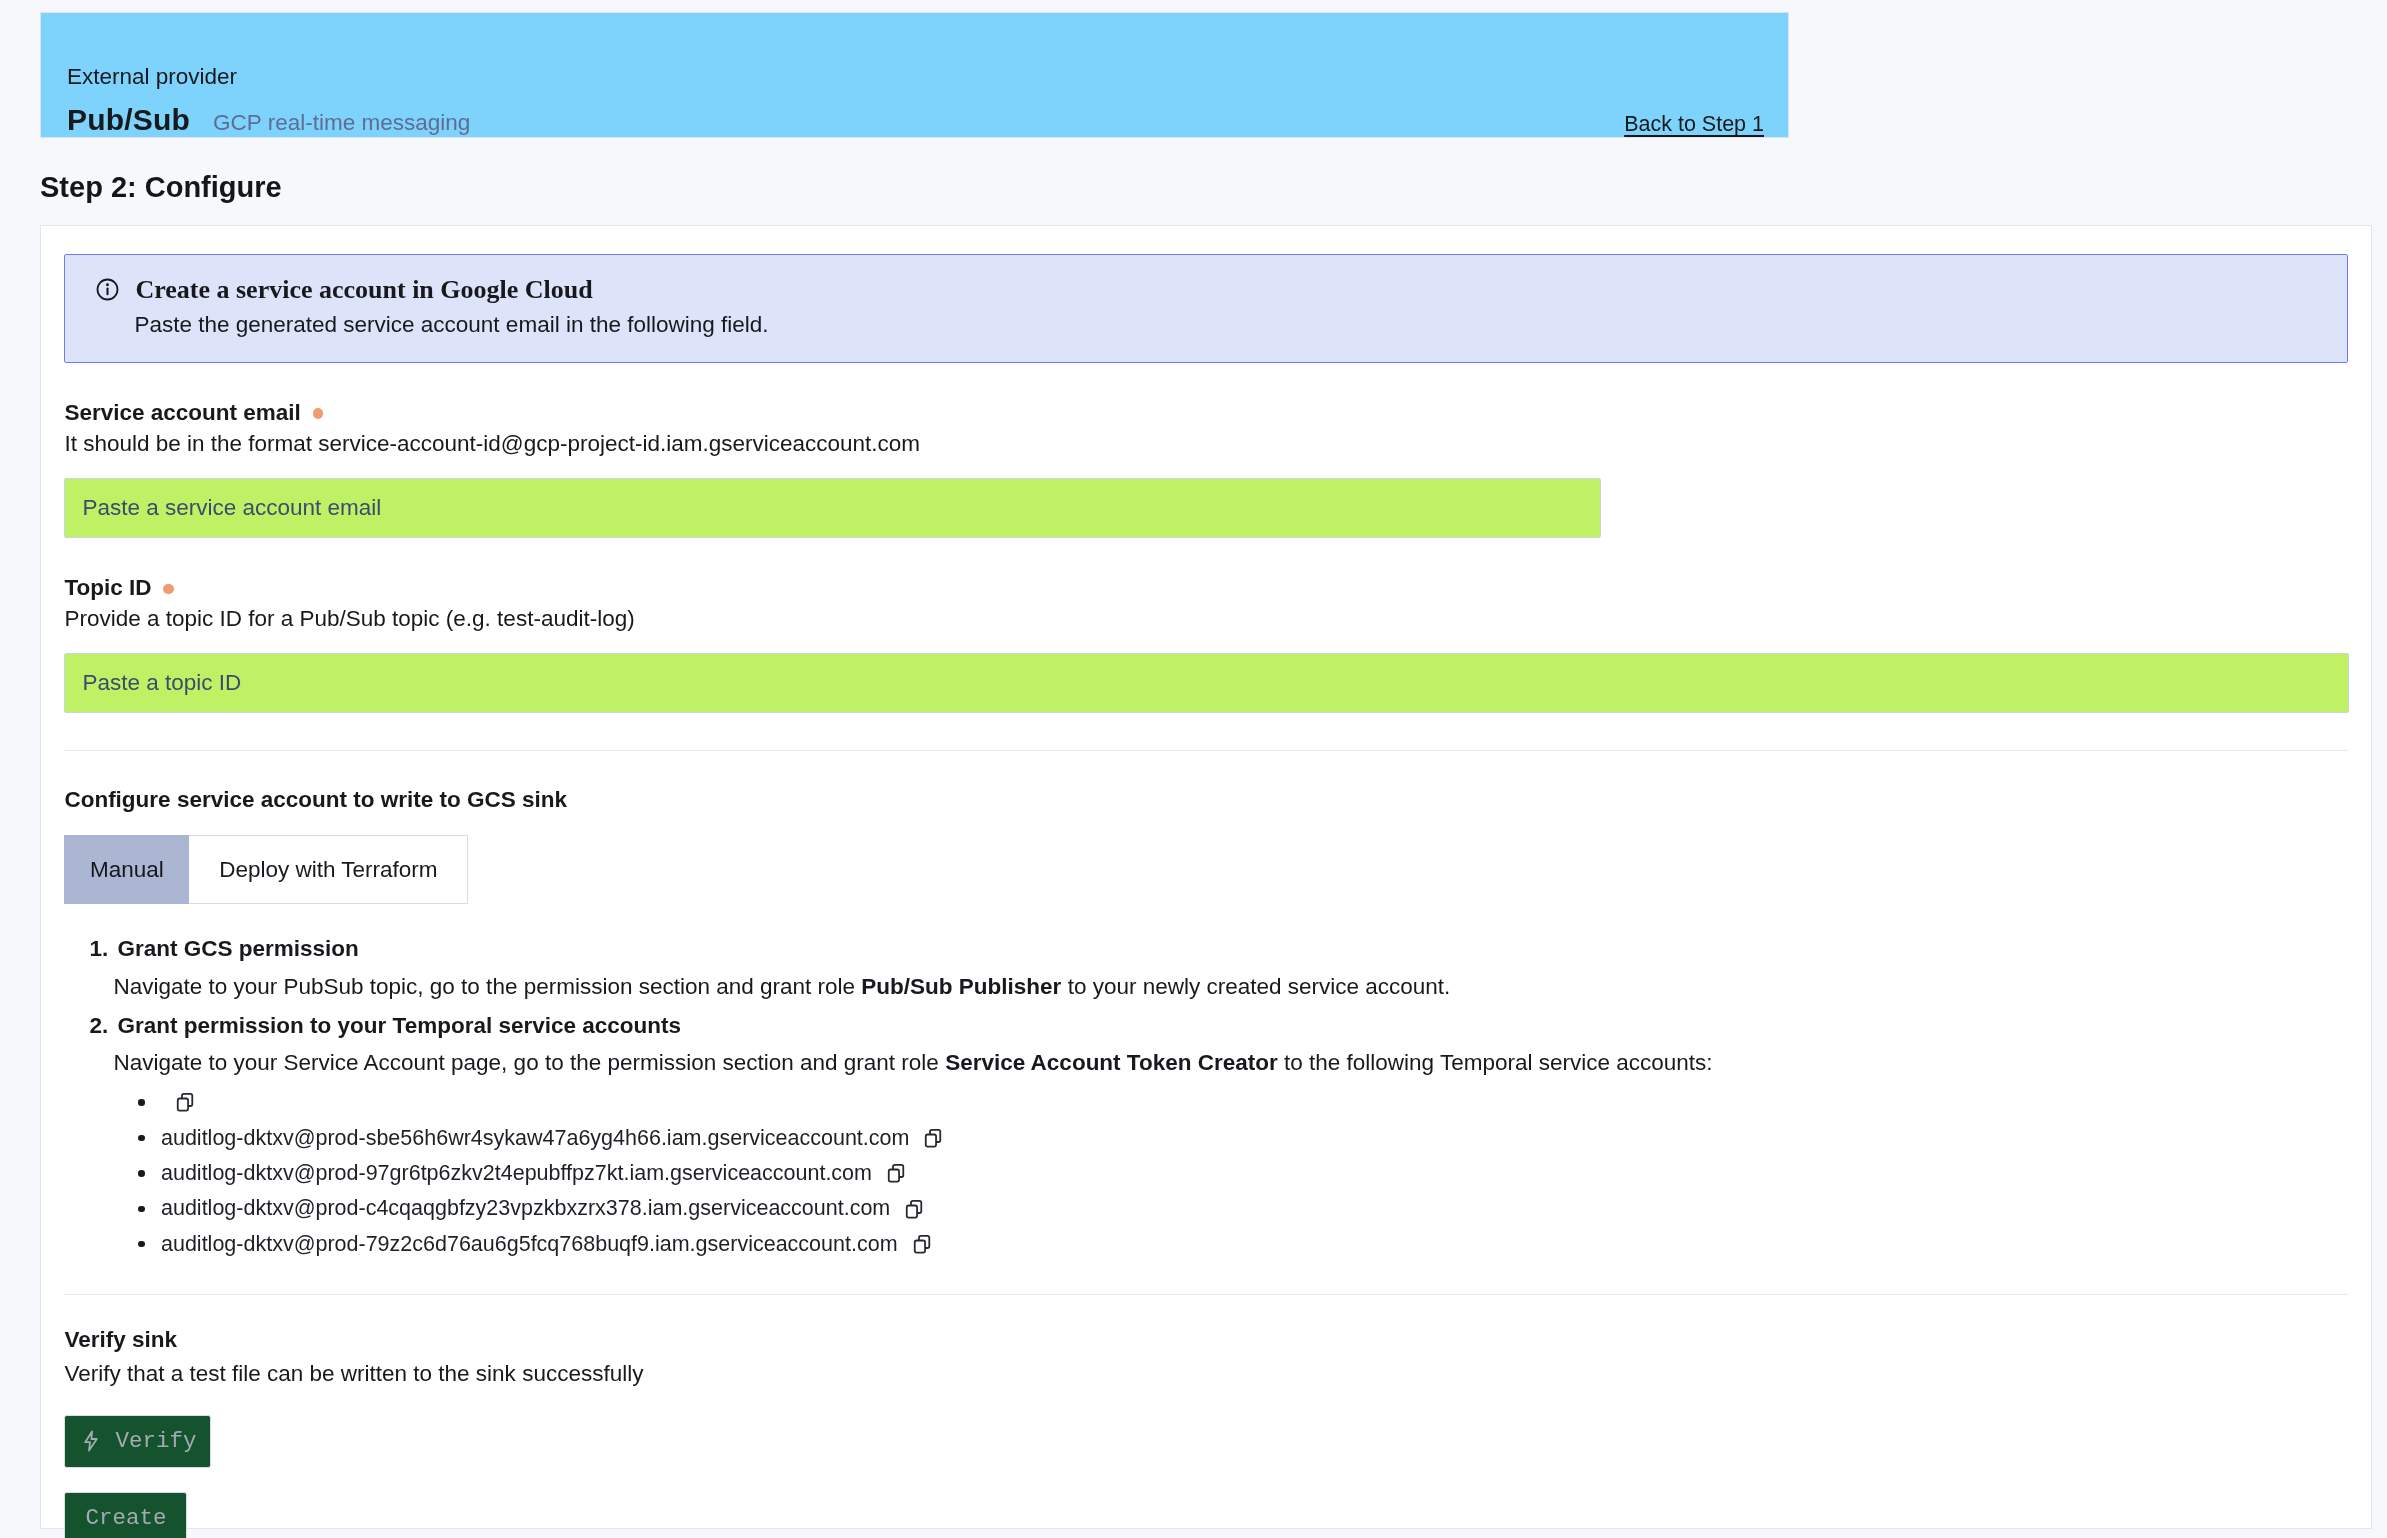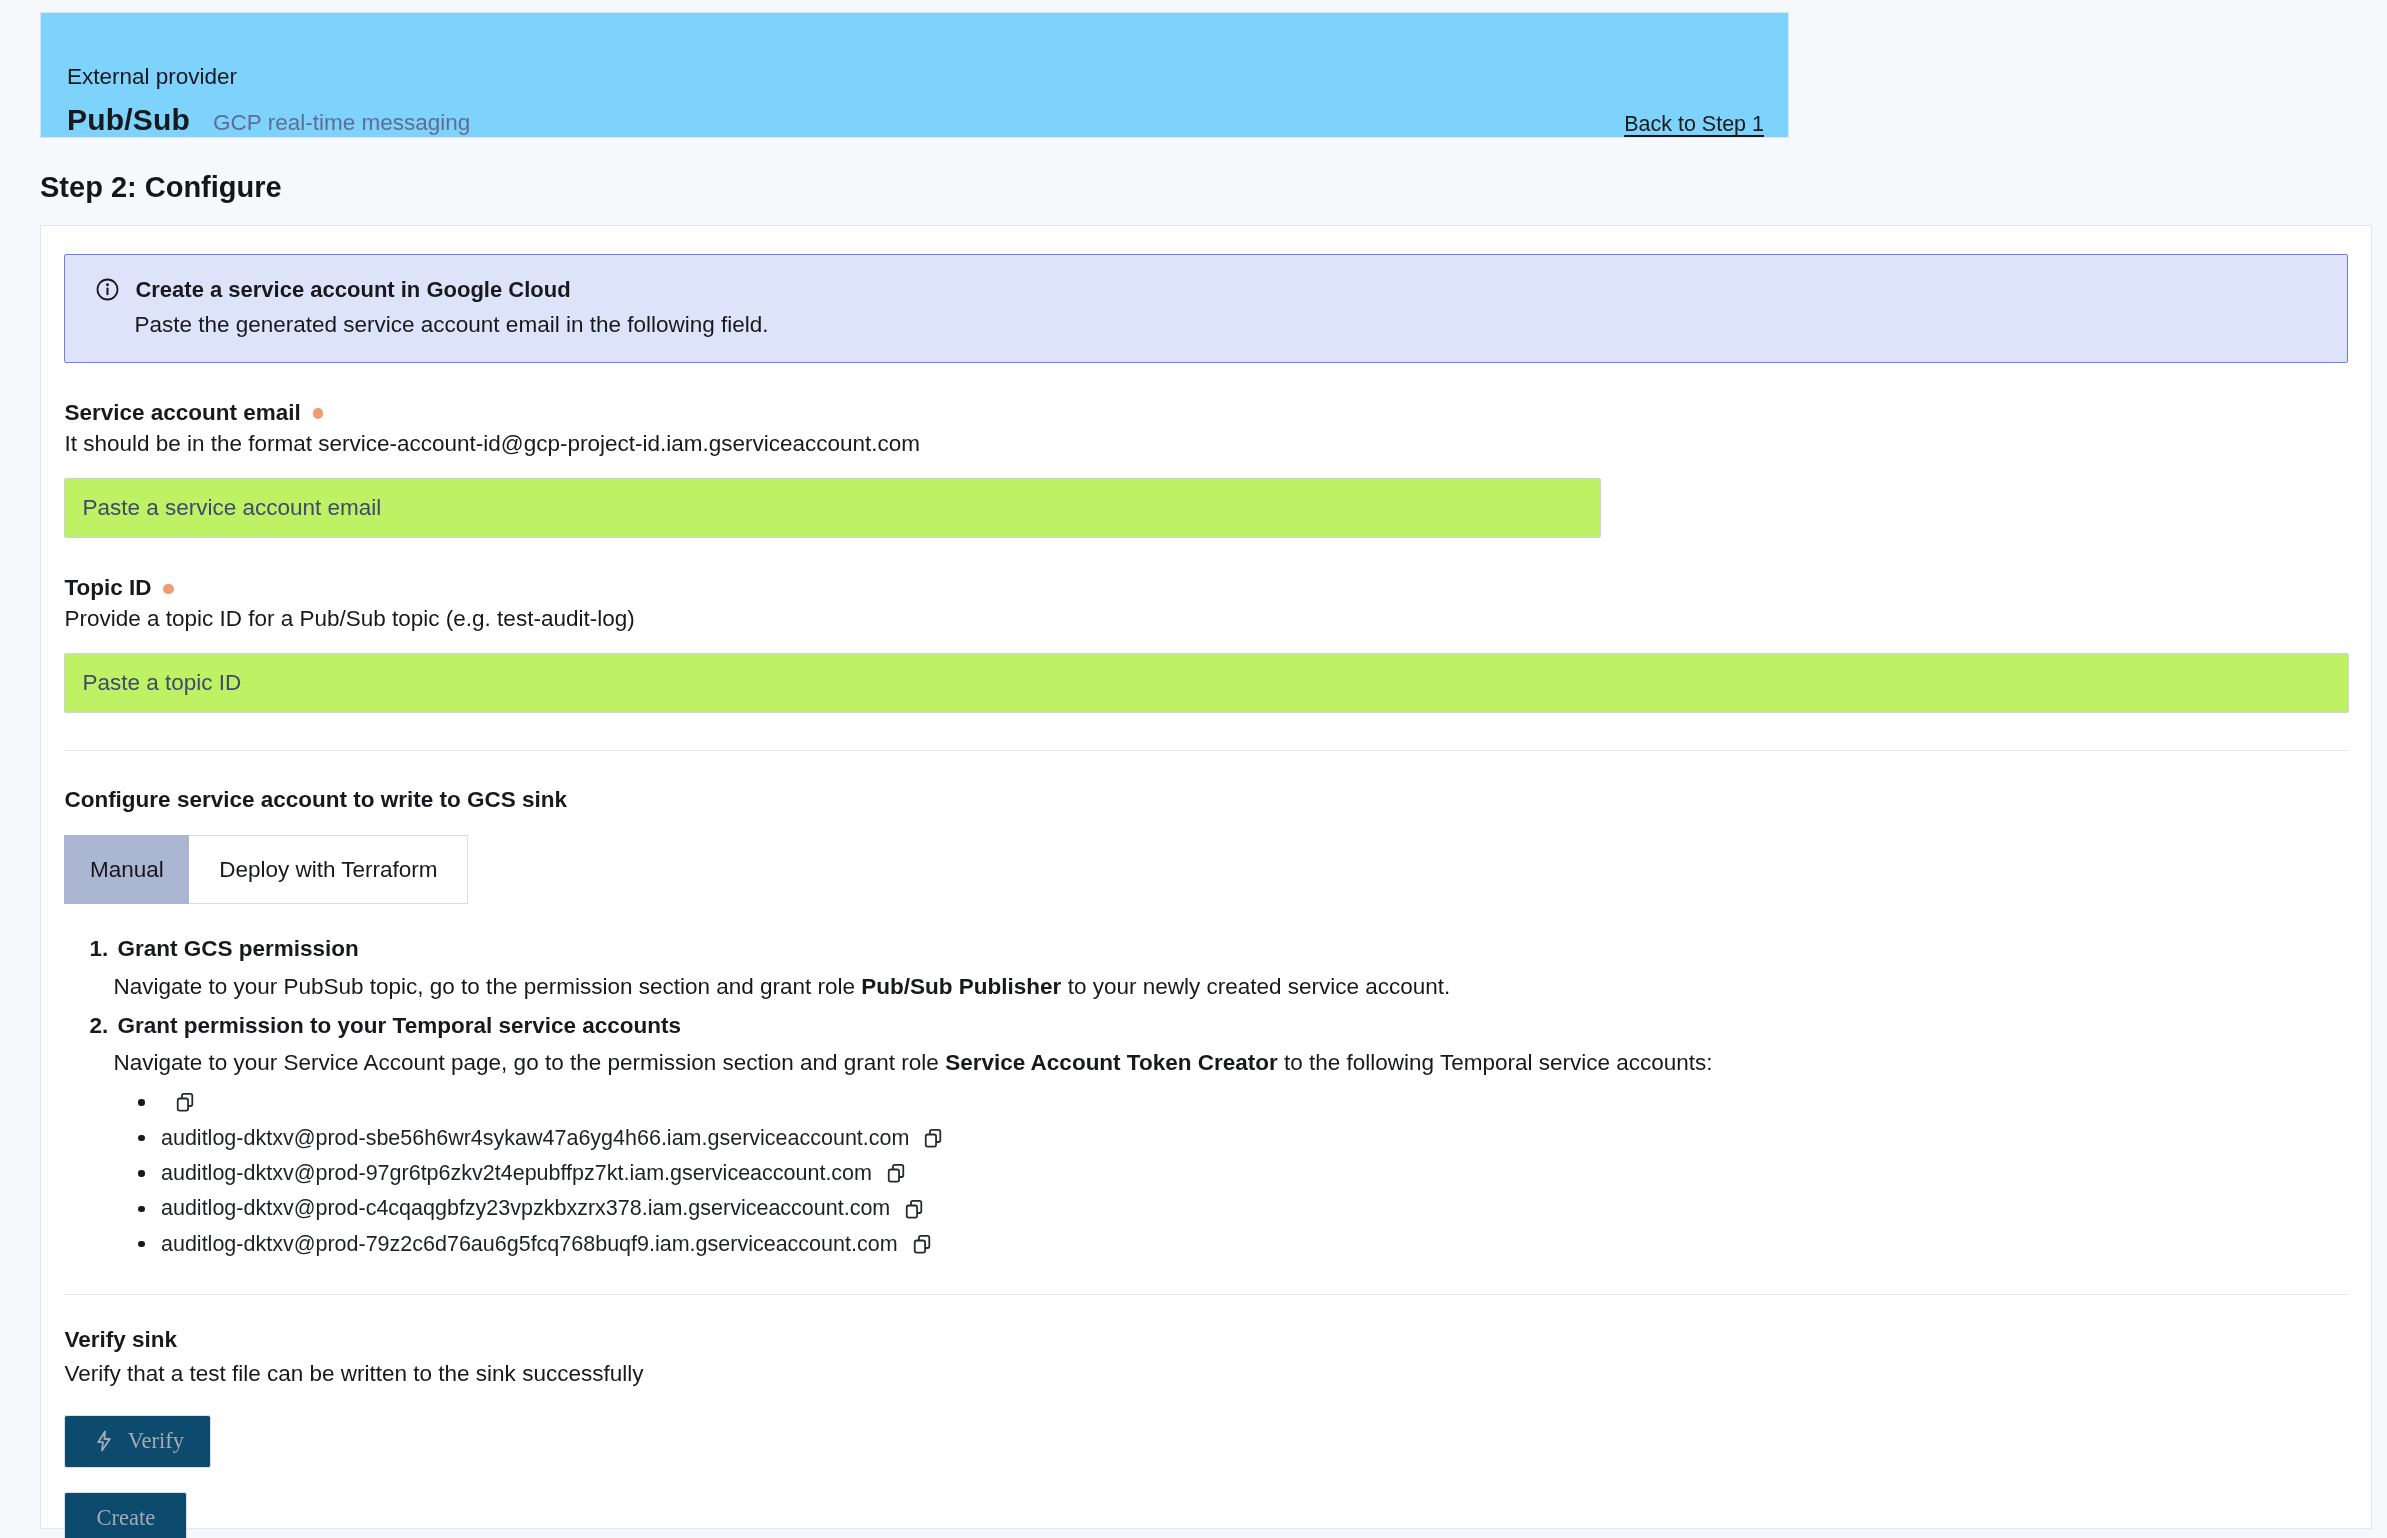"Create a service account in" .alert-title { font-family: none -> Liberation Serif, serif; font-size: 22px -> 26px }
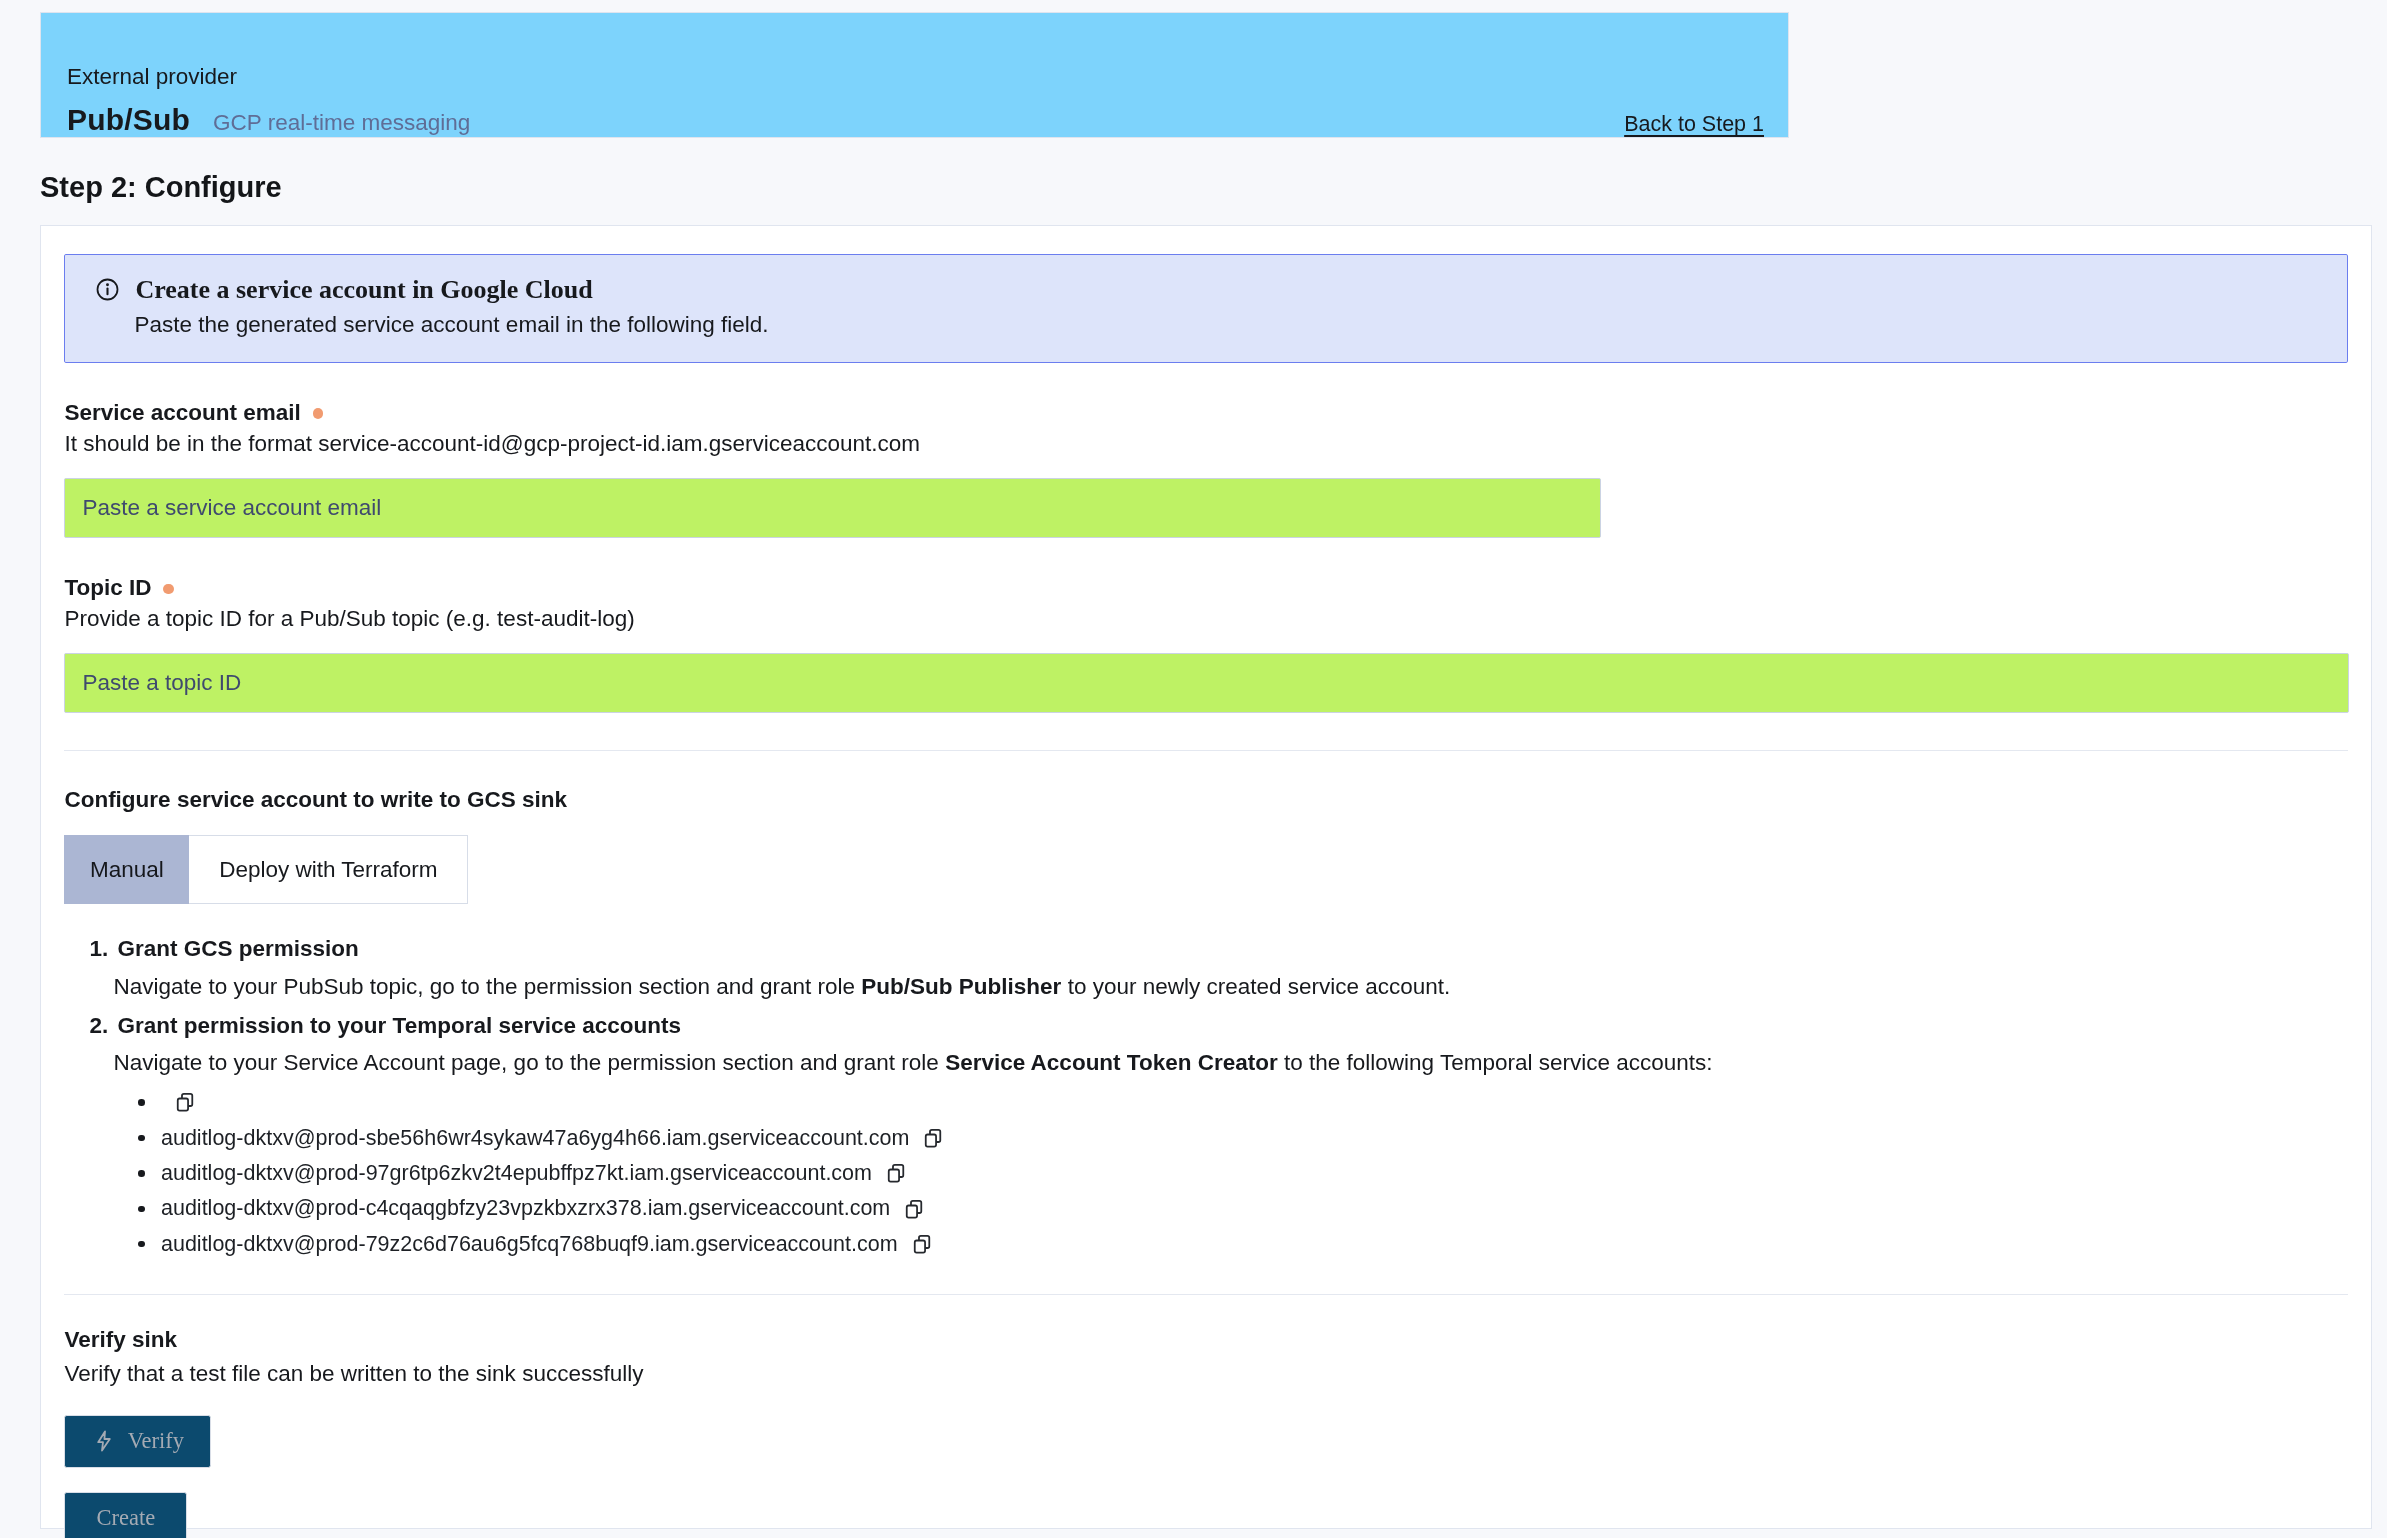"Verify" .btn { background: #0c4a6e -> #14532d; font-family: Liberation Serif, serif -> Liberation Mono, monospace }
